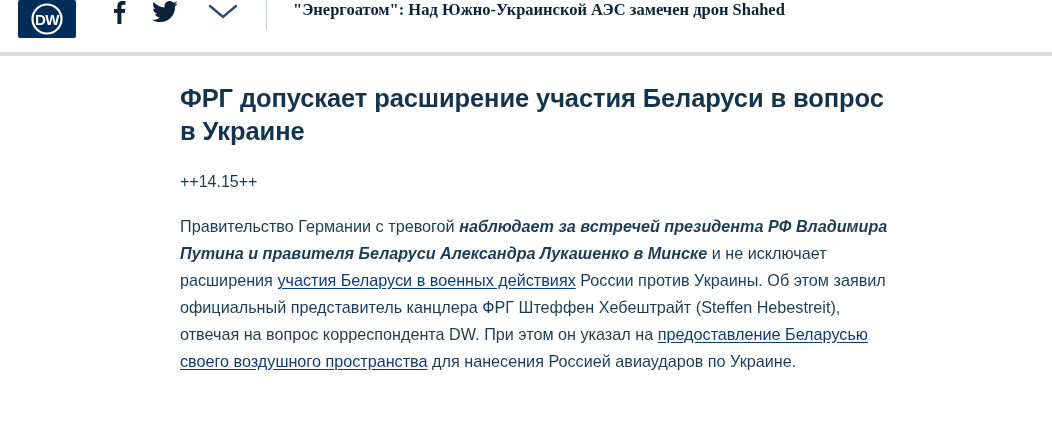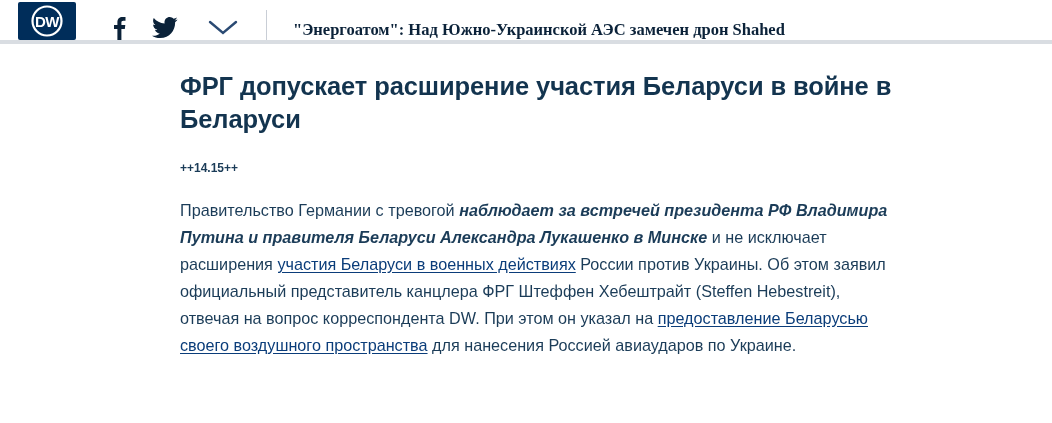"DW" .header { align-items: flex-end -> flex-start; height: 40px -> 52px }
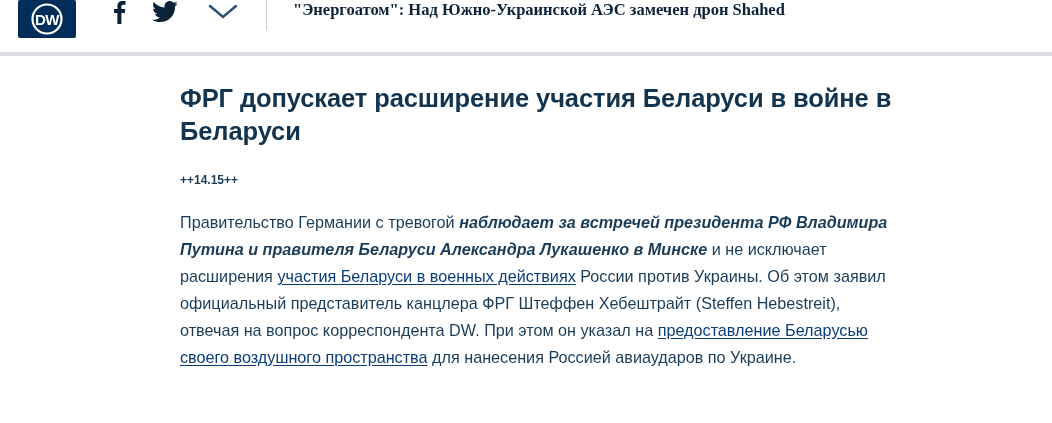"ФРГ допускает расширение участия" h1.title { text: войне в Беларуси -> вопрос в Украине }
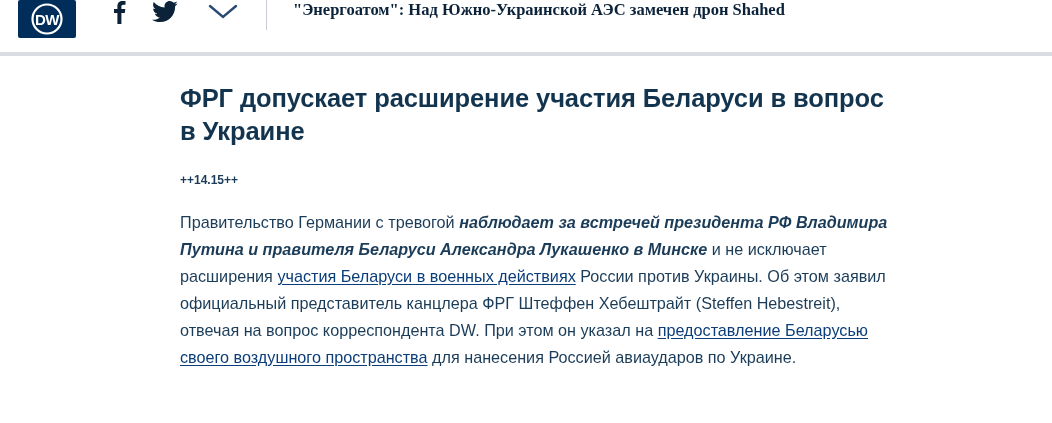"++14.15++" .timestamp { font-size: 12px -> 16px; font-weight: bold -> none }
